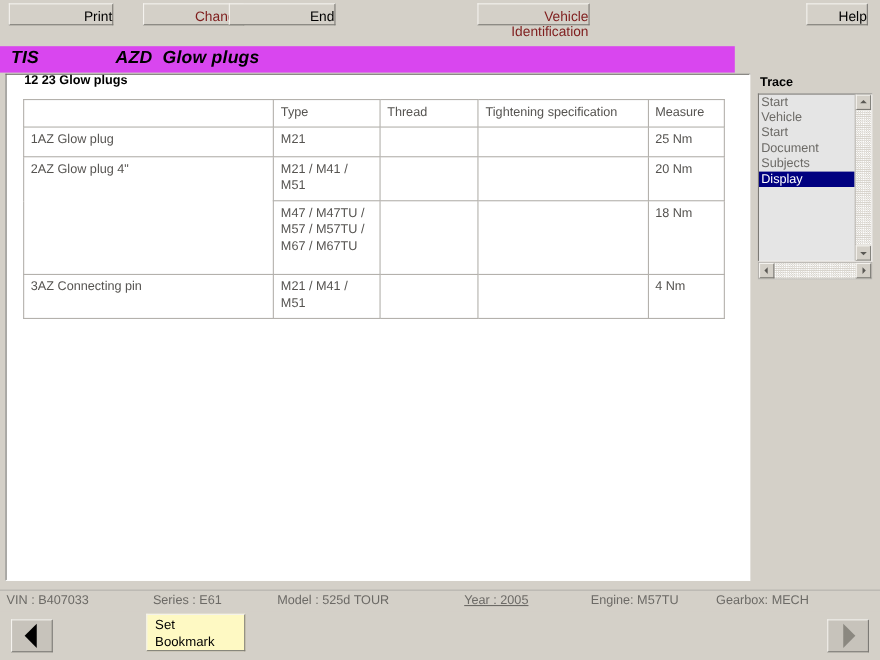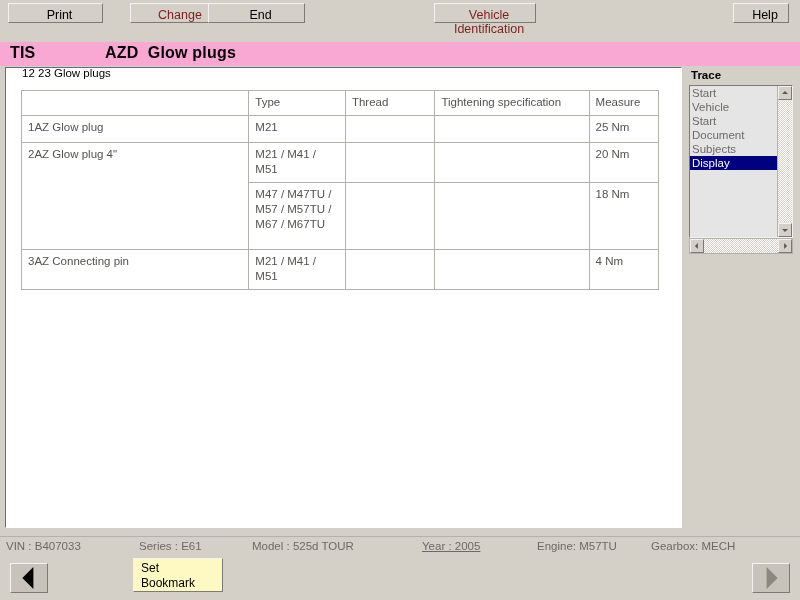"Print" .tb-btn { text-align: center -> right }
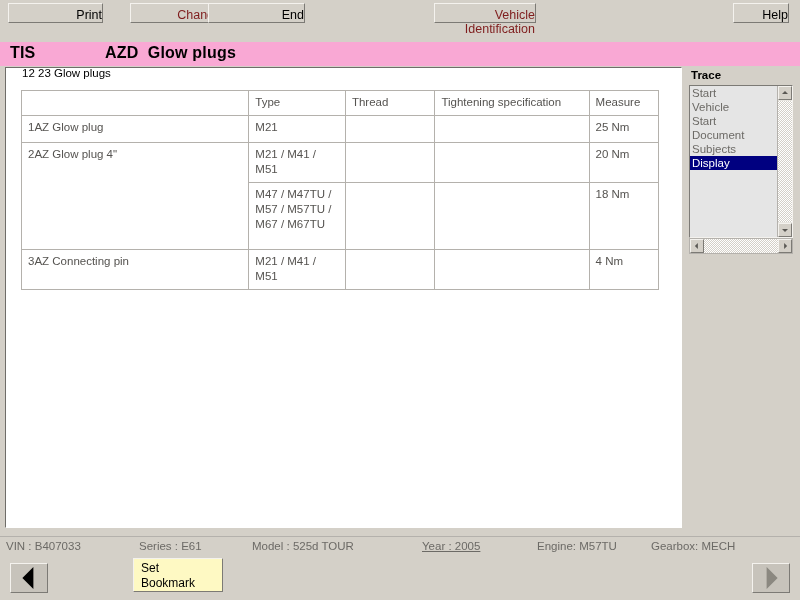"TIS" .titlebar { background: #f9a8d4 -> #d946ef; font-style: none -> italic; width: 800px -> 668px }
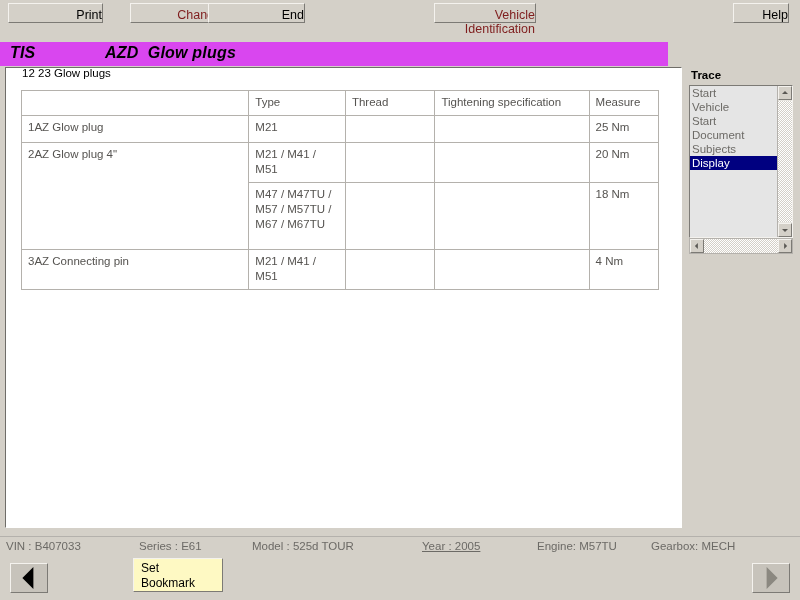"12 23 Glow plugs" .doc-heading { font-weight: normal -> bold }
